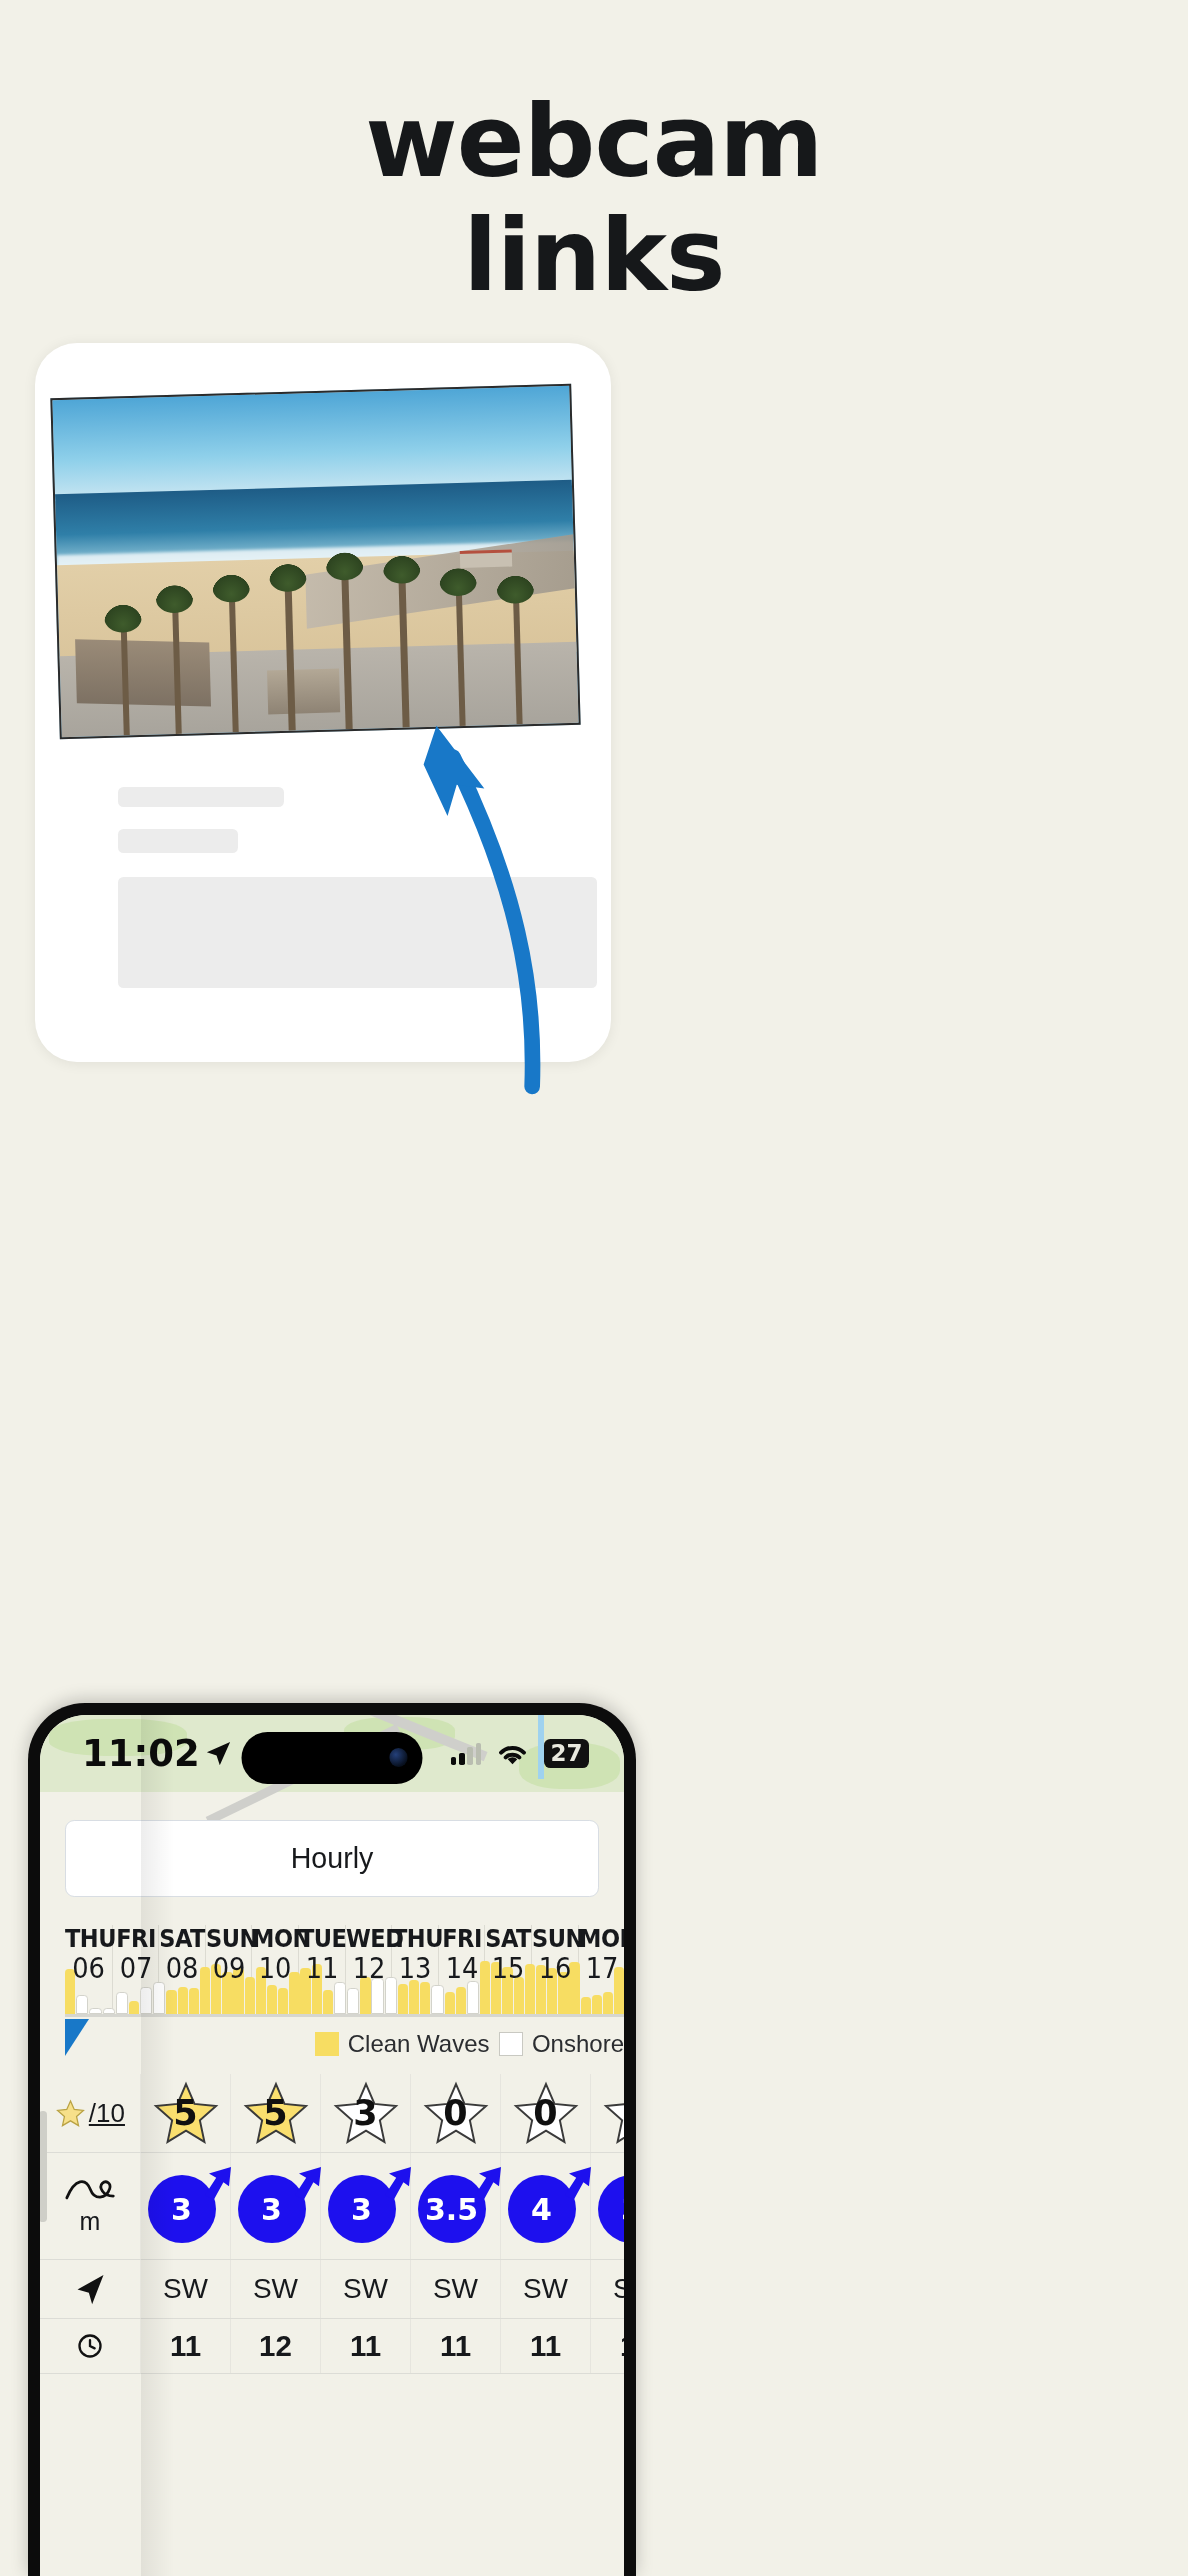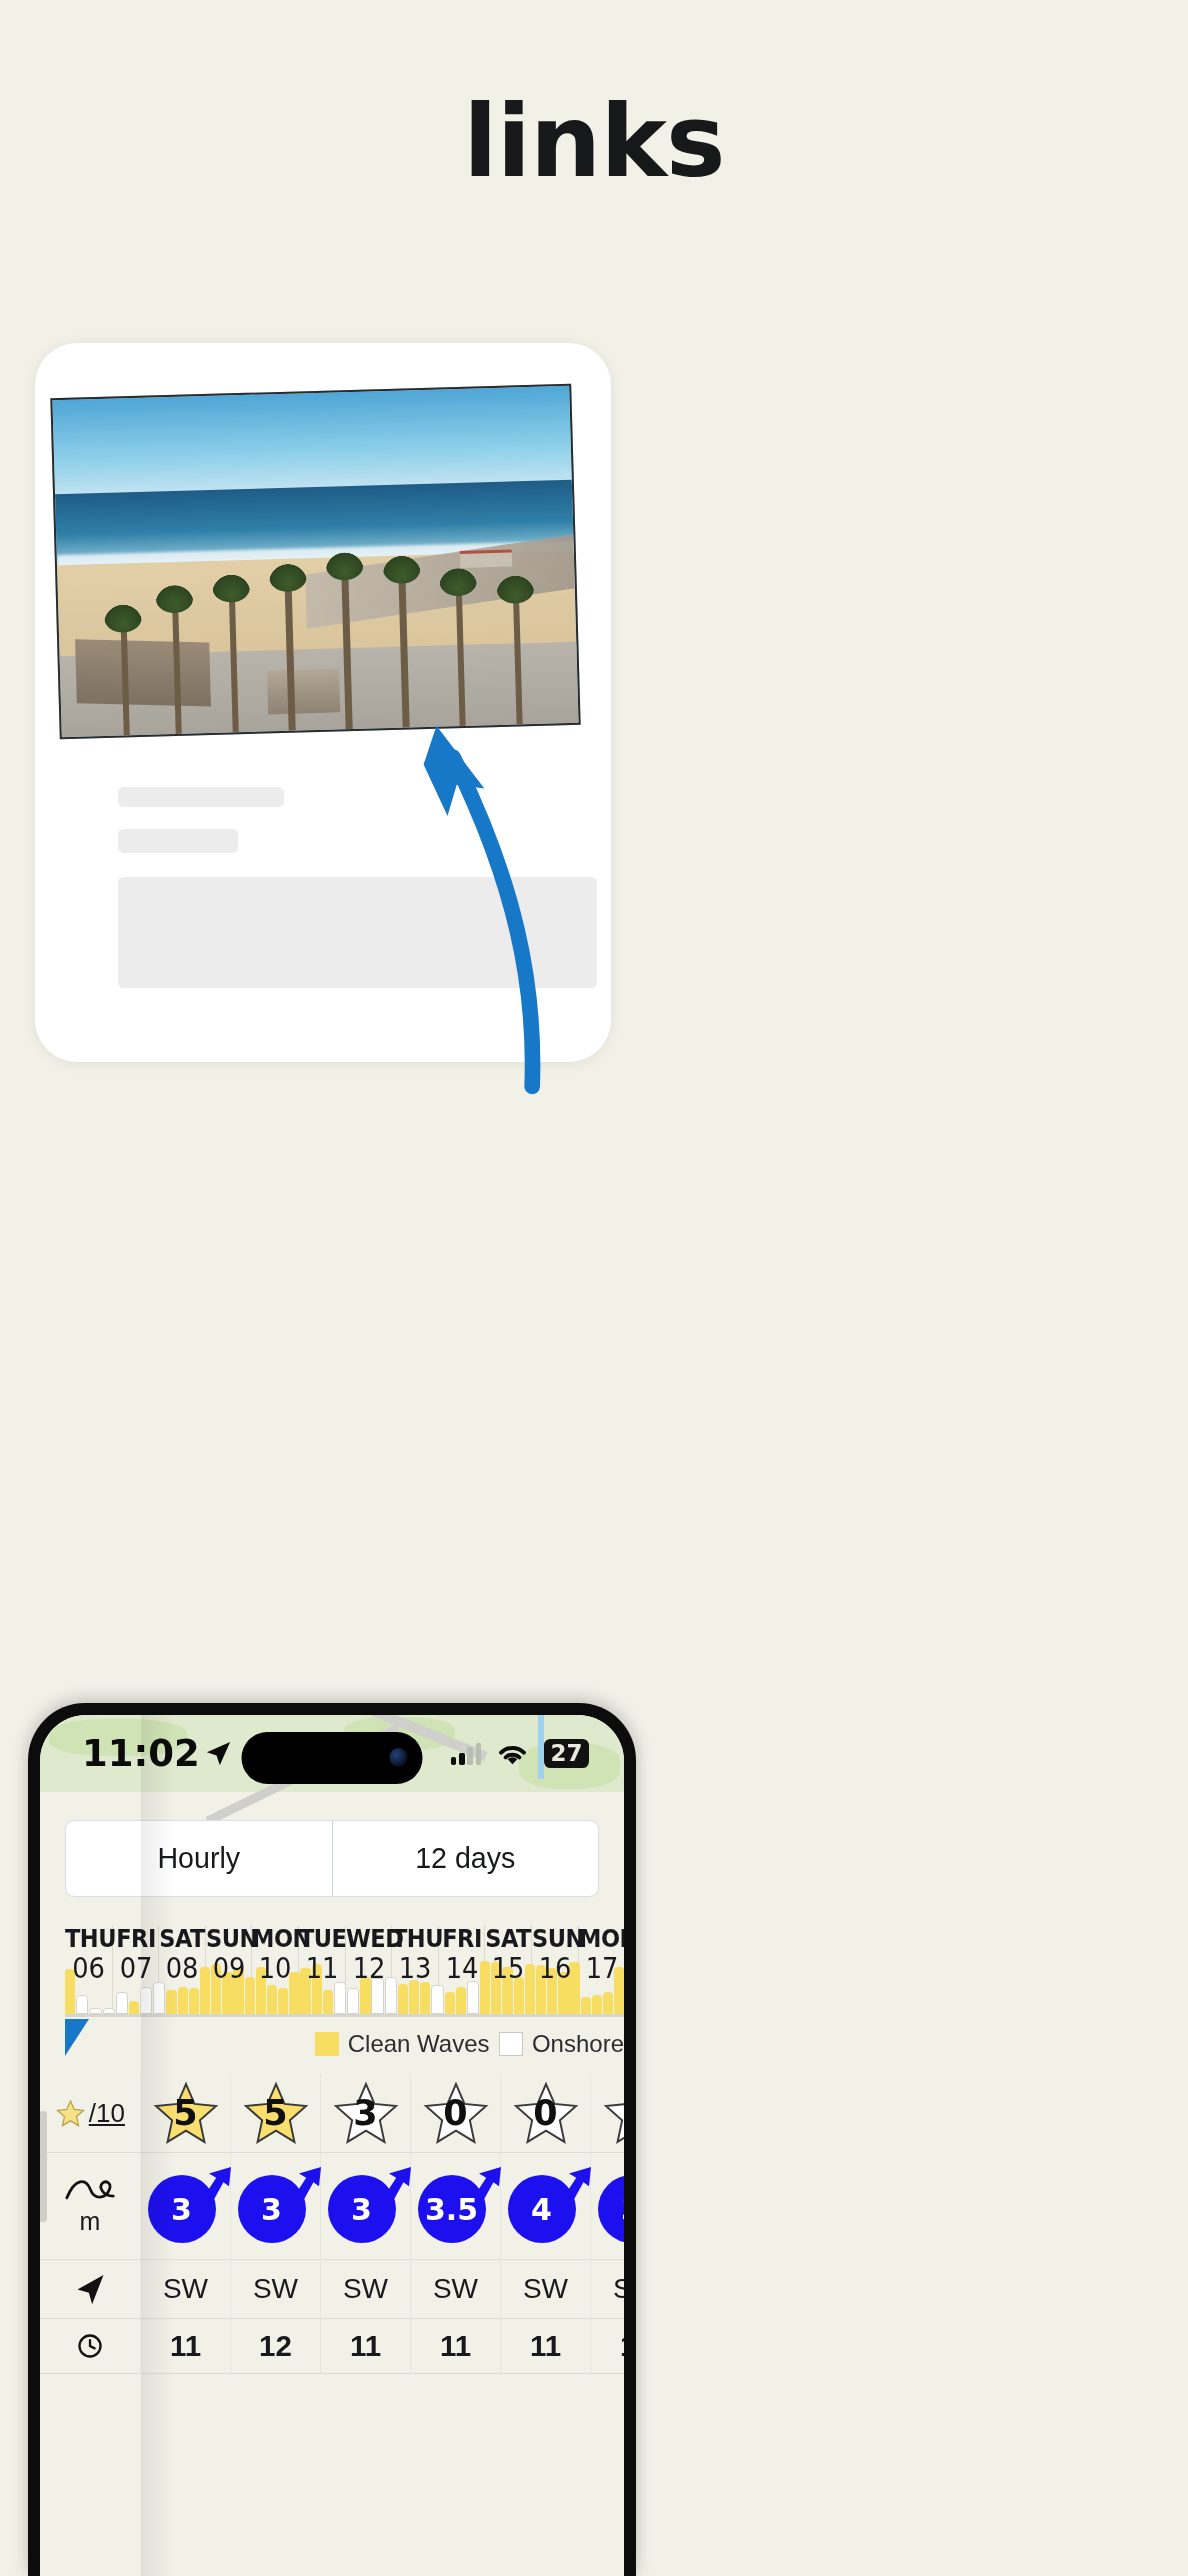"webcam" div { html: none -> <div>webcam</div> }
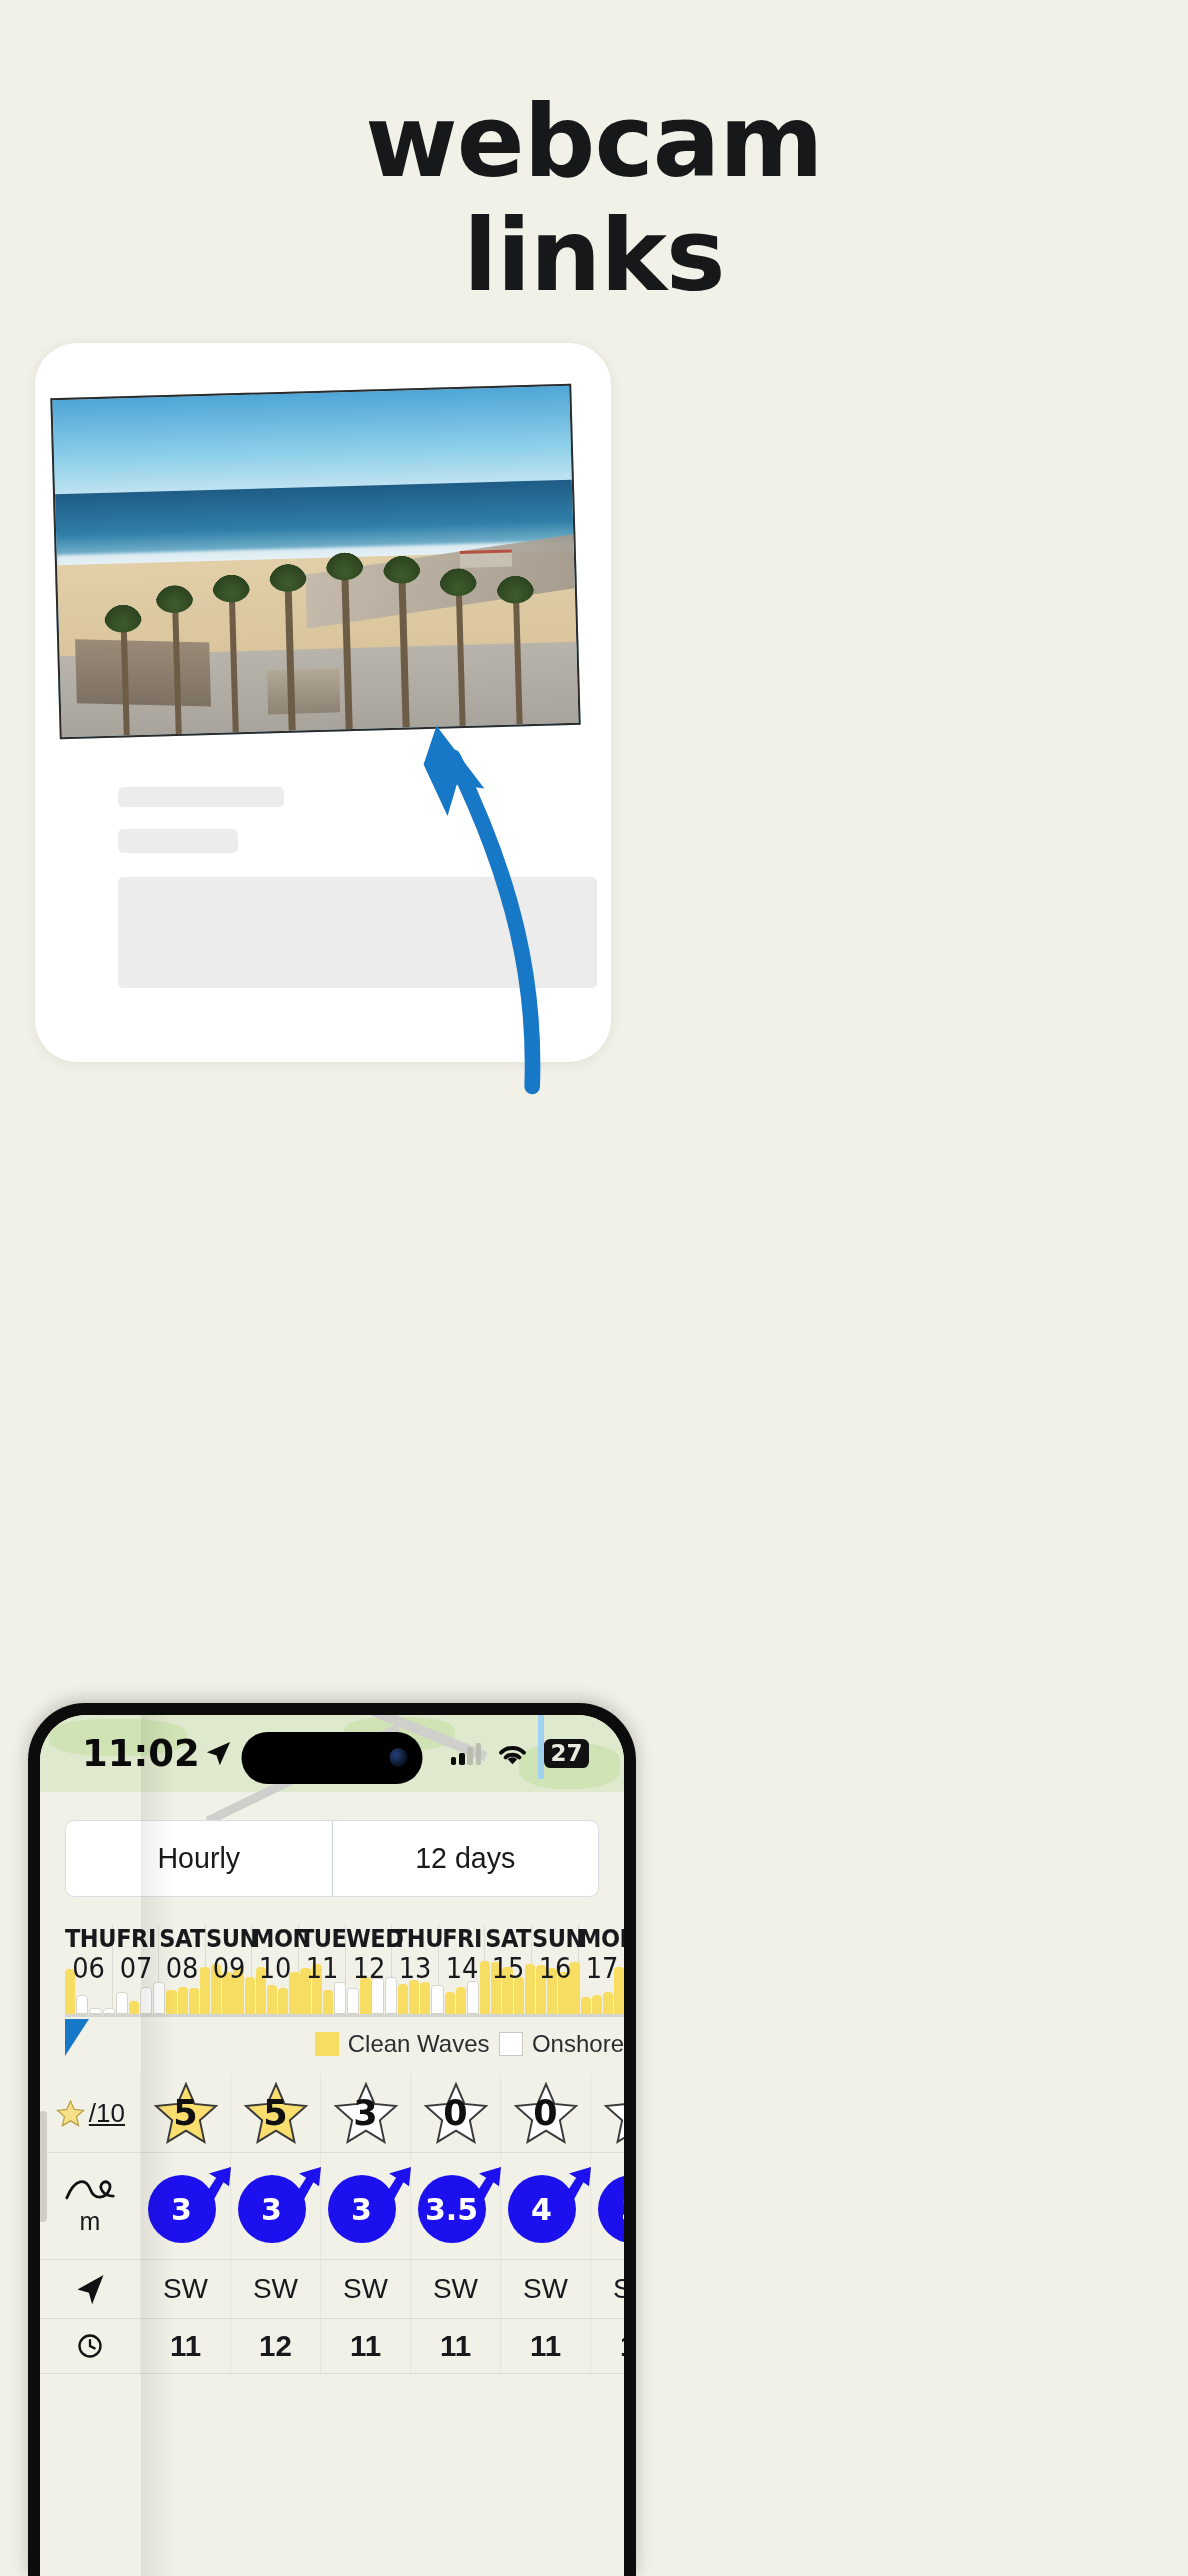"12 days" div.tab { html: <div>12 days</div> -> none }
